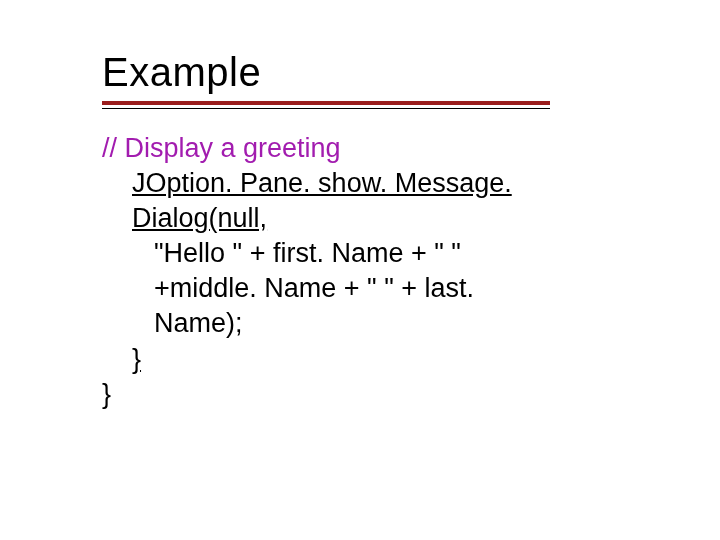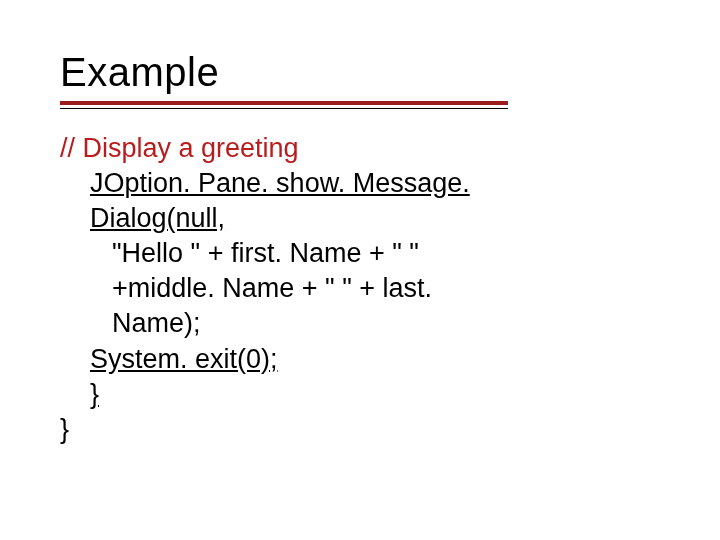"Example" .slide { margin-left: none -> 42px }
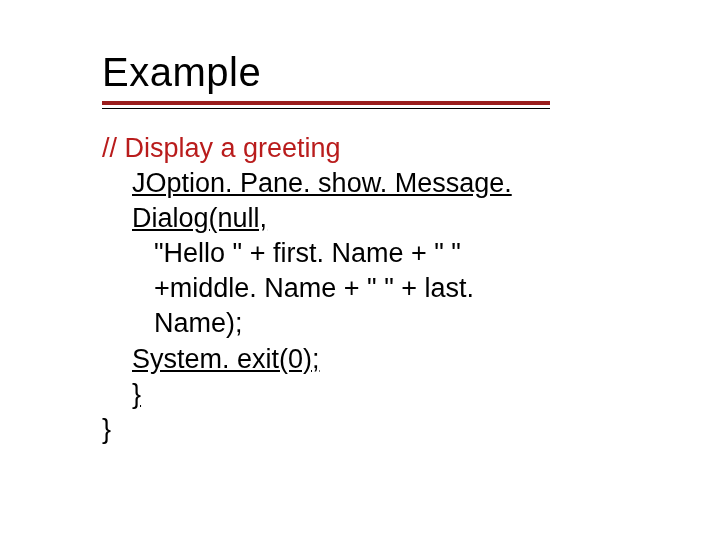"// Display a greeting" .comment { color: #b91c1c -> #a21caf }
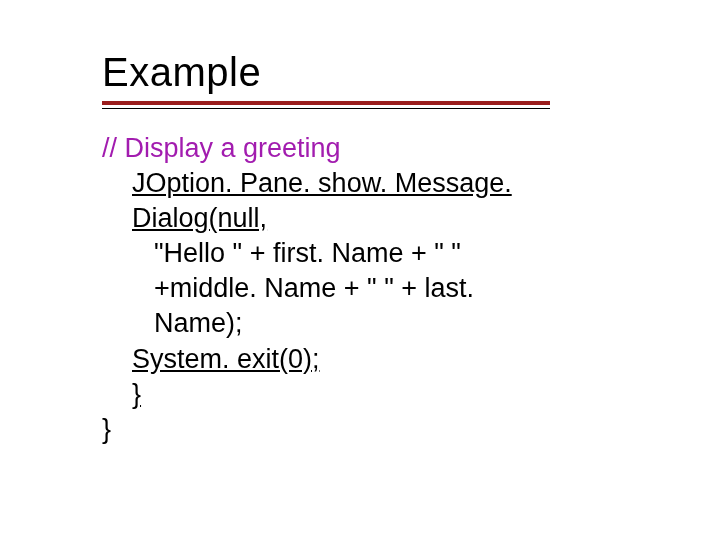"System. exit(0);" div.code-line { html: <div>System. exit(0);</div> -> none }
